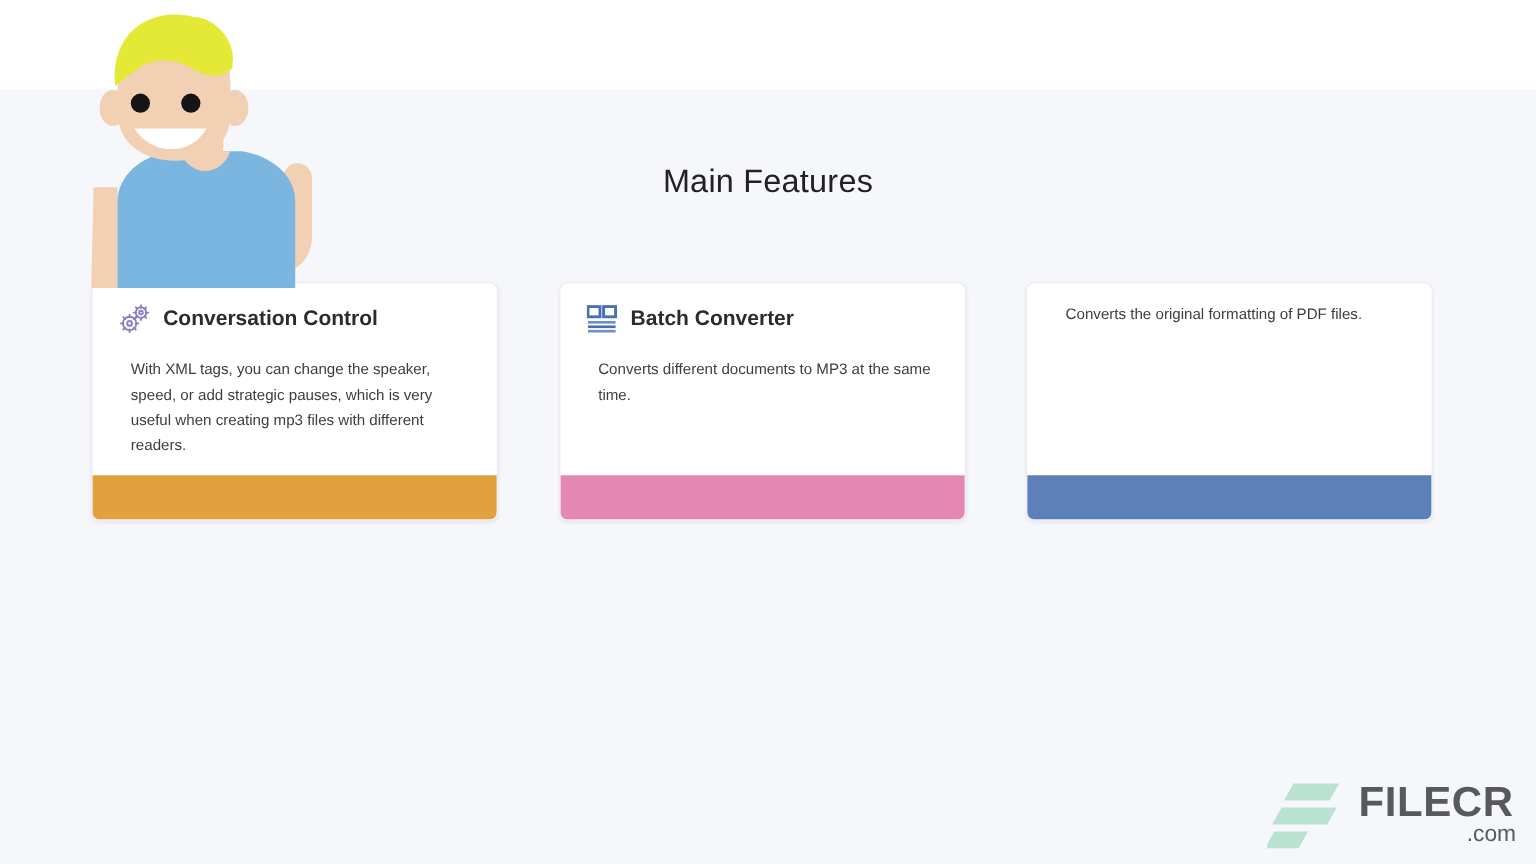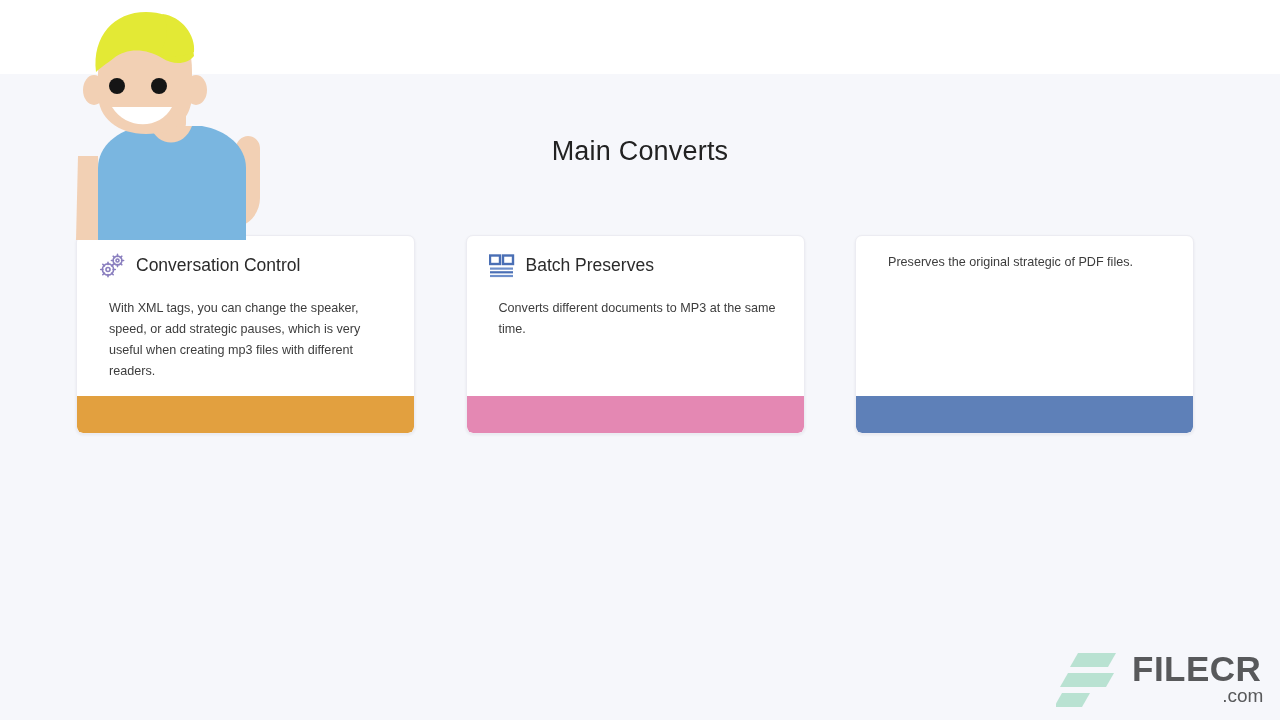"Main Converts" div.section-title { text: Converts -> Features }
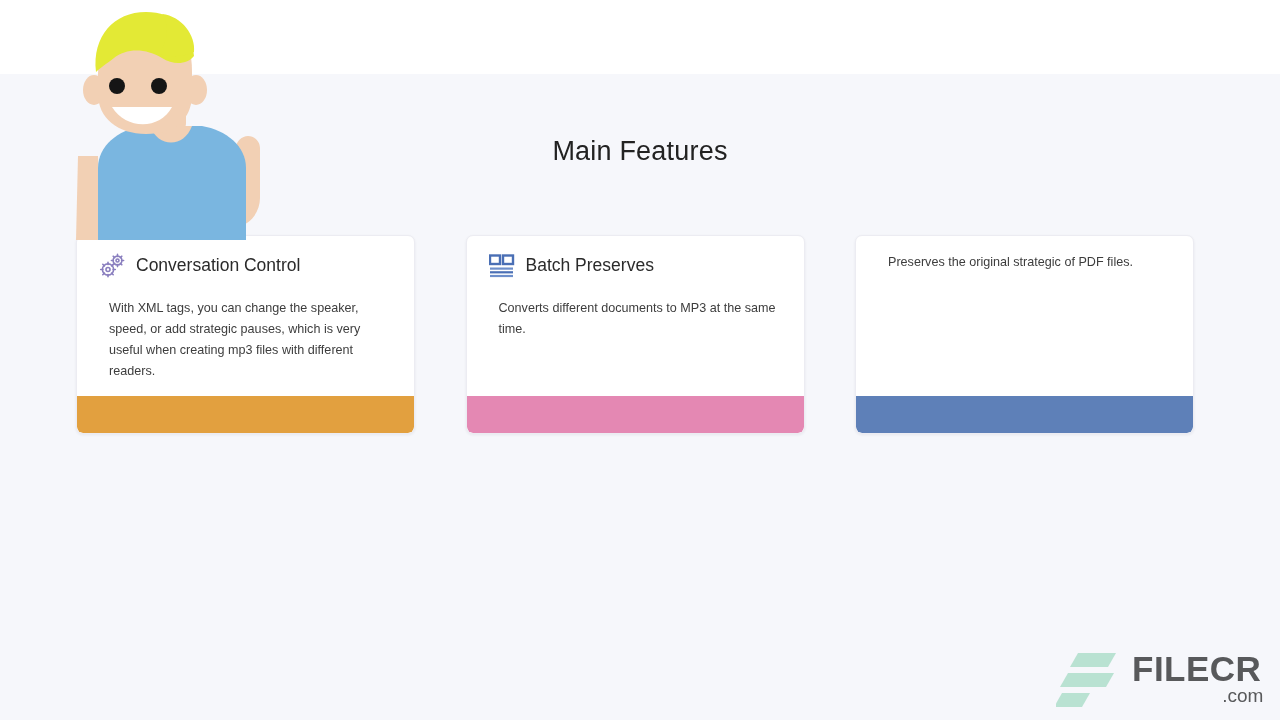"Conversation Control" .card-title { font-weight: 400 -> 700 }
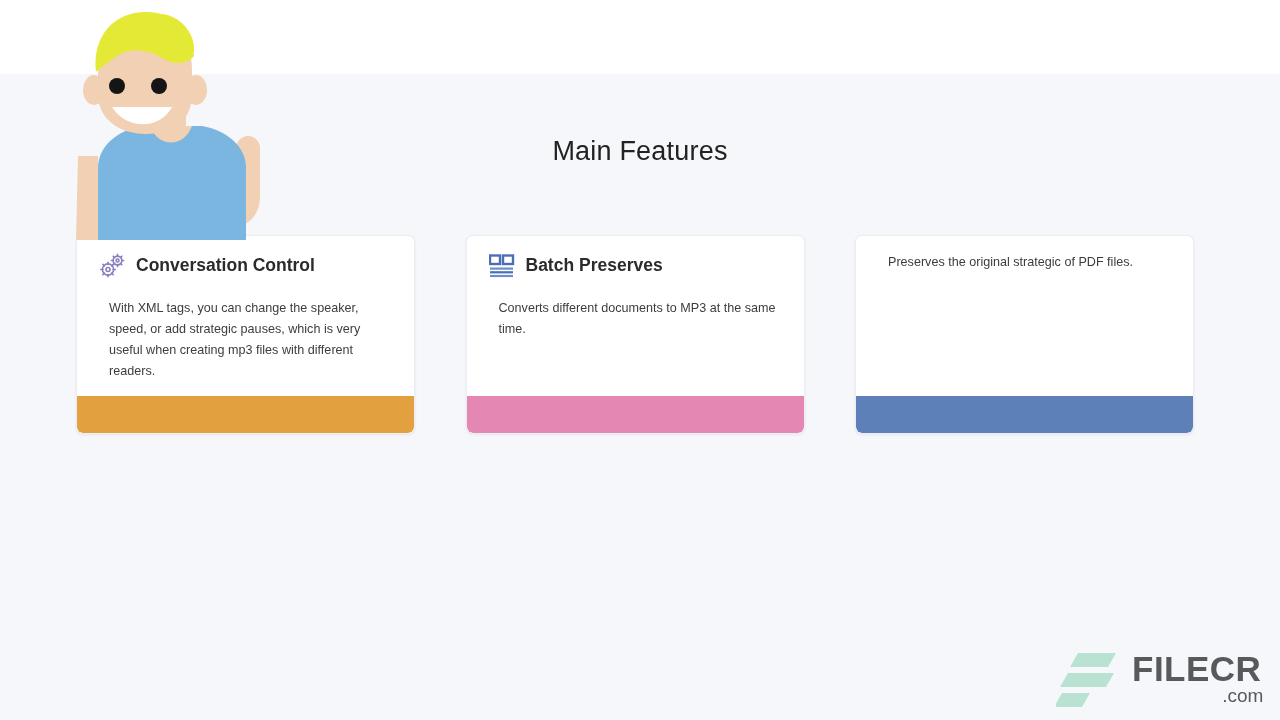"Batch Preserves" span.card-title { text: Preserves -> Converter }
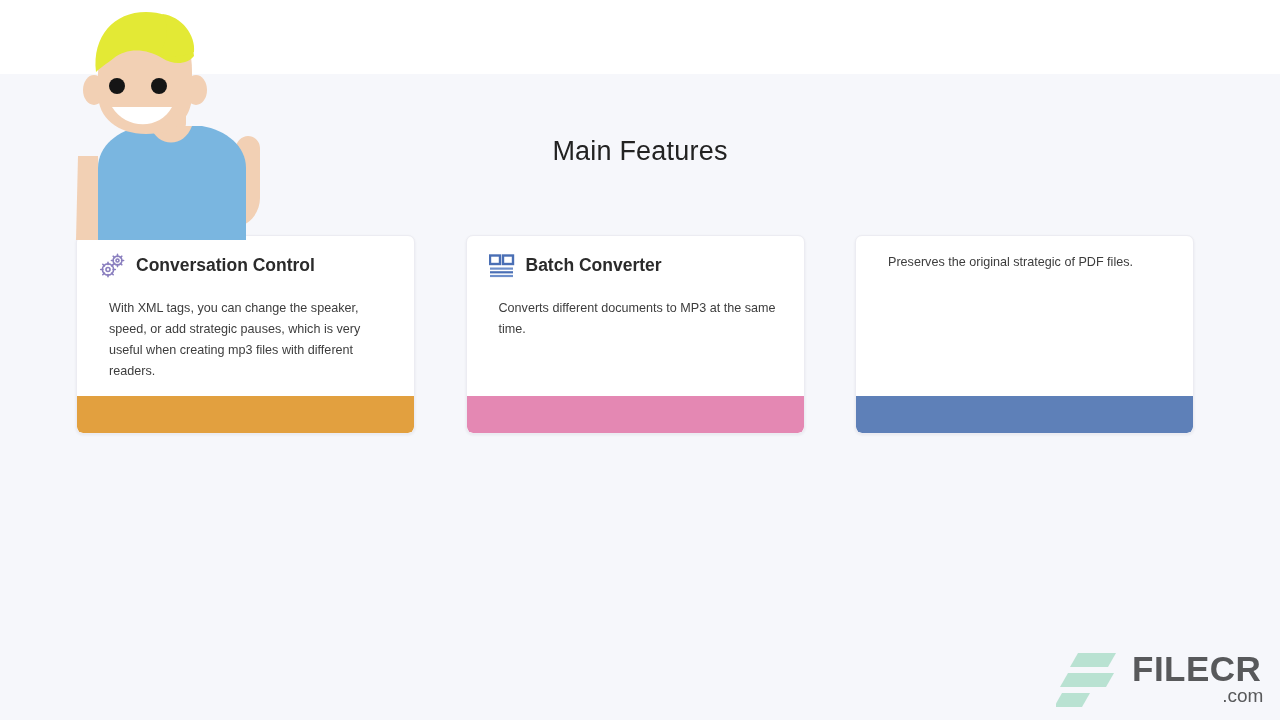"Preserves the original strategic of" div.card-desc { text: Preserves the original strategic -> Converts the original formatting }
